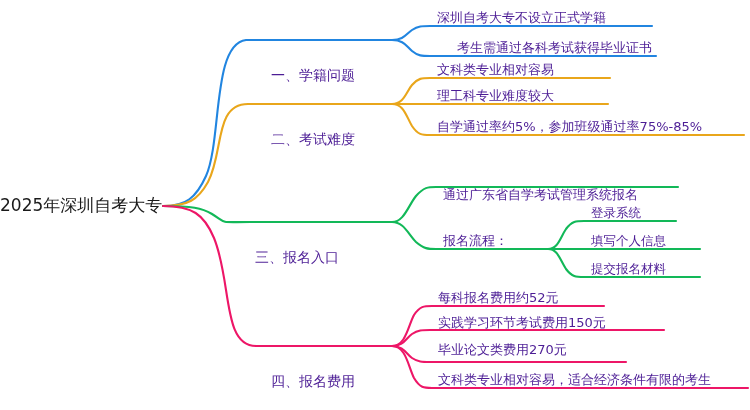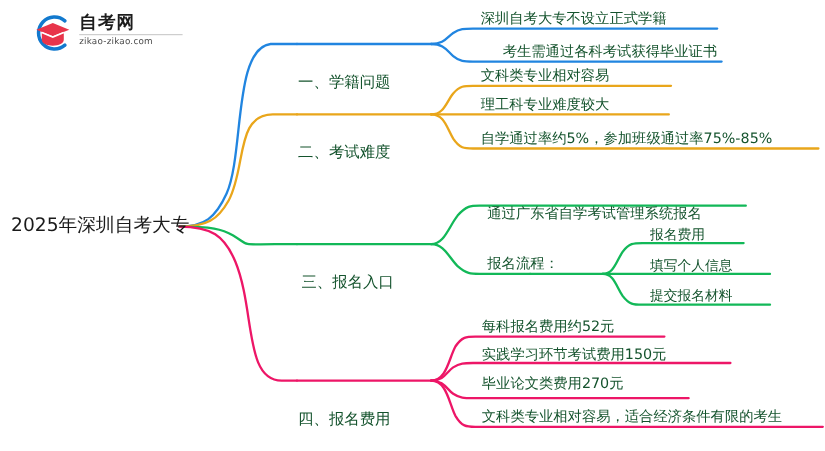"自考网" div.logo { html: <div> <svg> <path></path> <path></path> <path></path> <path></path> </svg> <div> <div>自考网</div> <div></div> <div>zikao-zikao.com</div> </div> </div> -> none }
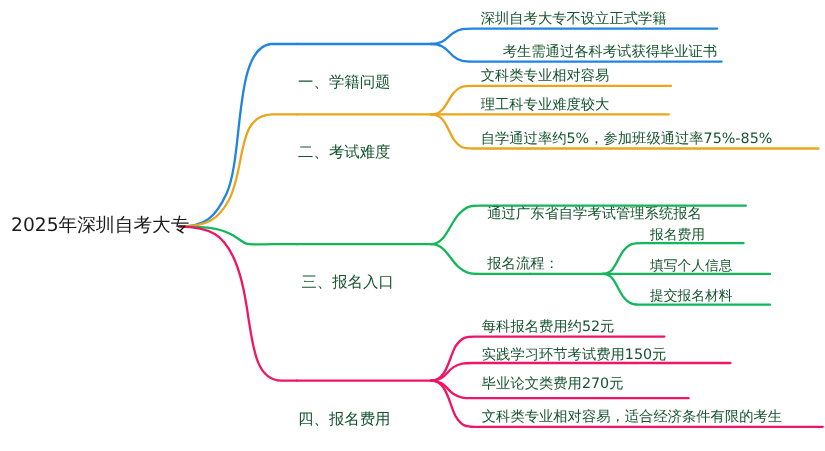"深圳自考大专不设立正式学籍" .node { color: #14532d -> #4c1d95 }
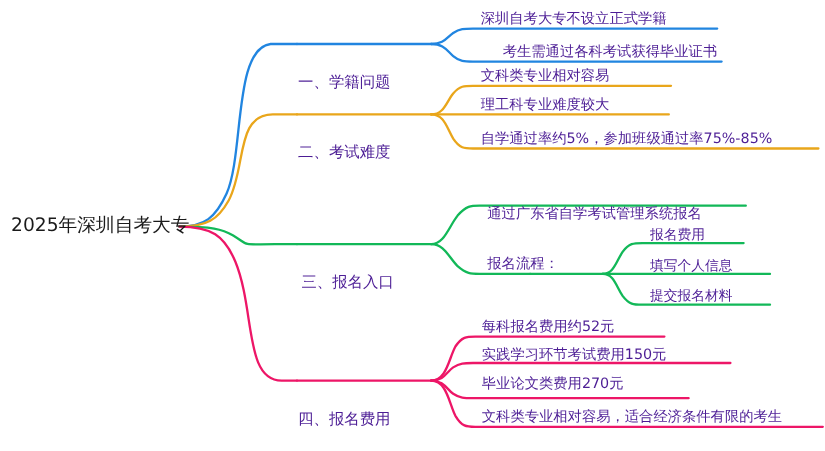"2025年深圳自考大专" div.node { left: 10px -> 0 }
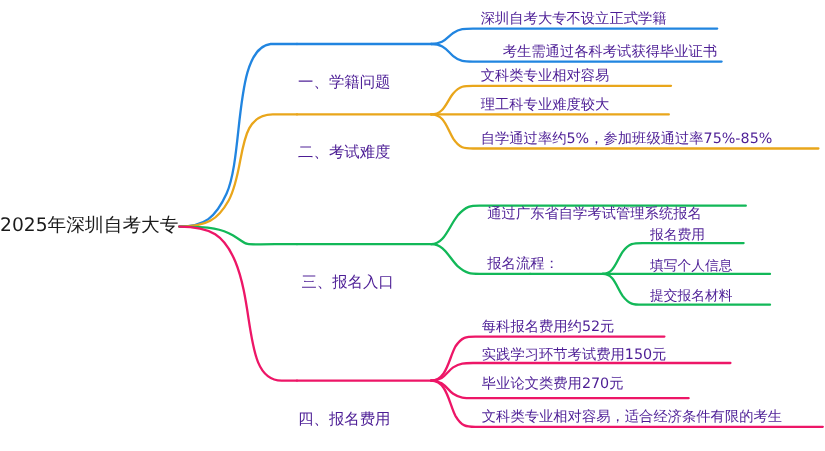"报名费用" div.node { text: 报名费用 -> 登录系统 }
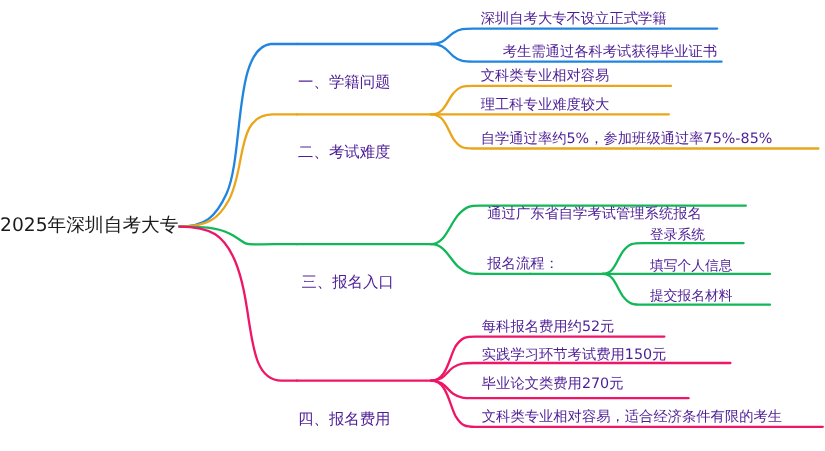"三、报名入口" div.node { left: 274px -> 255px }
